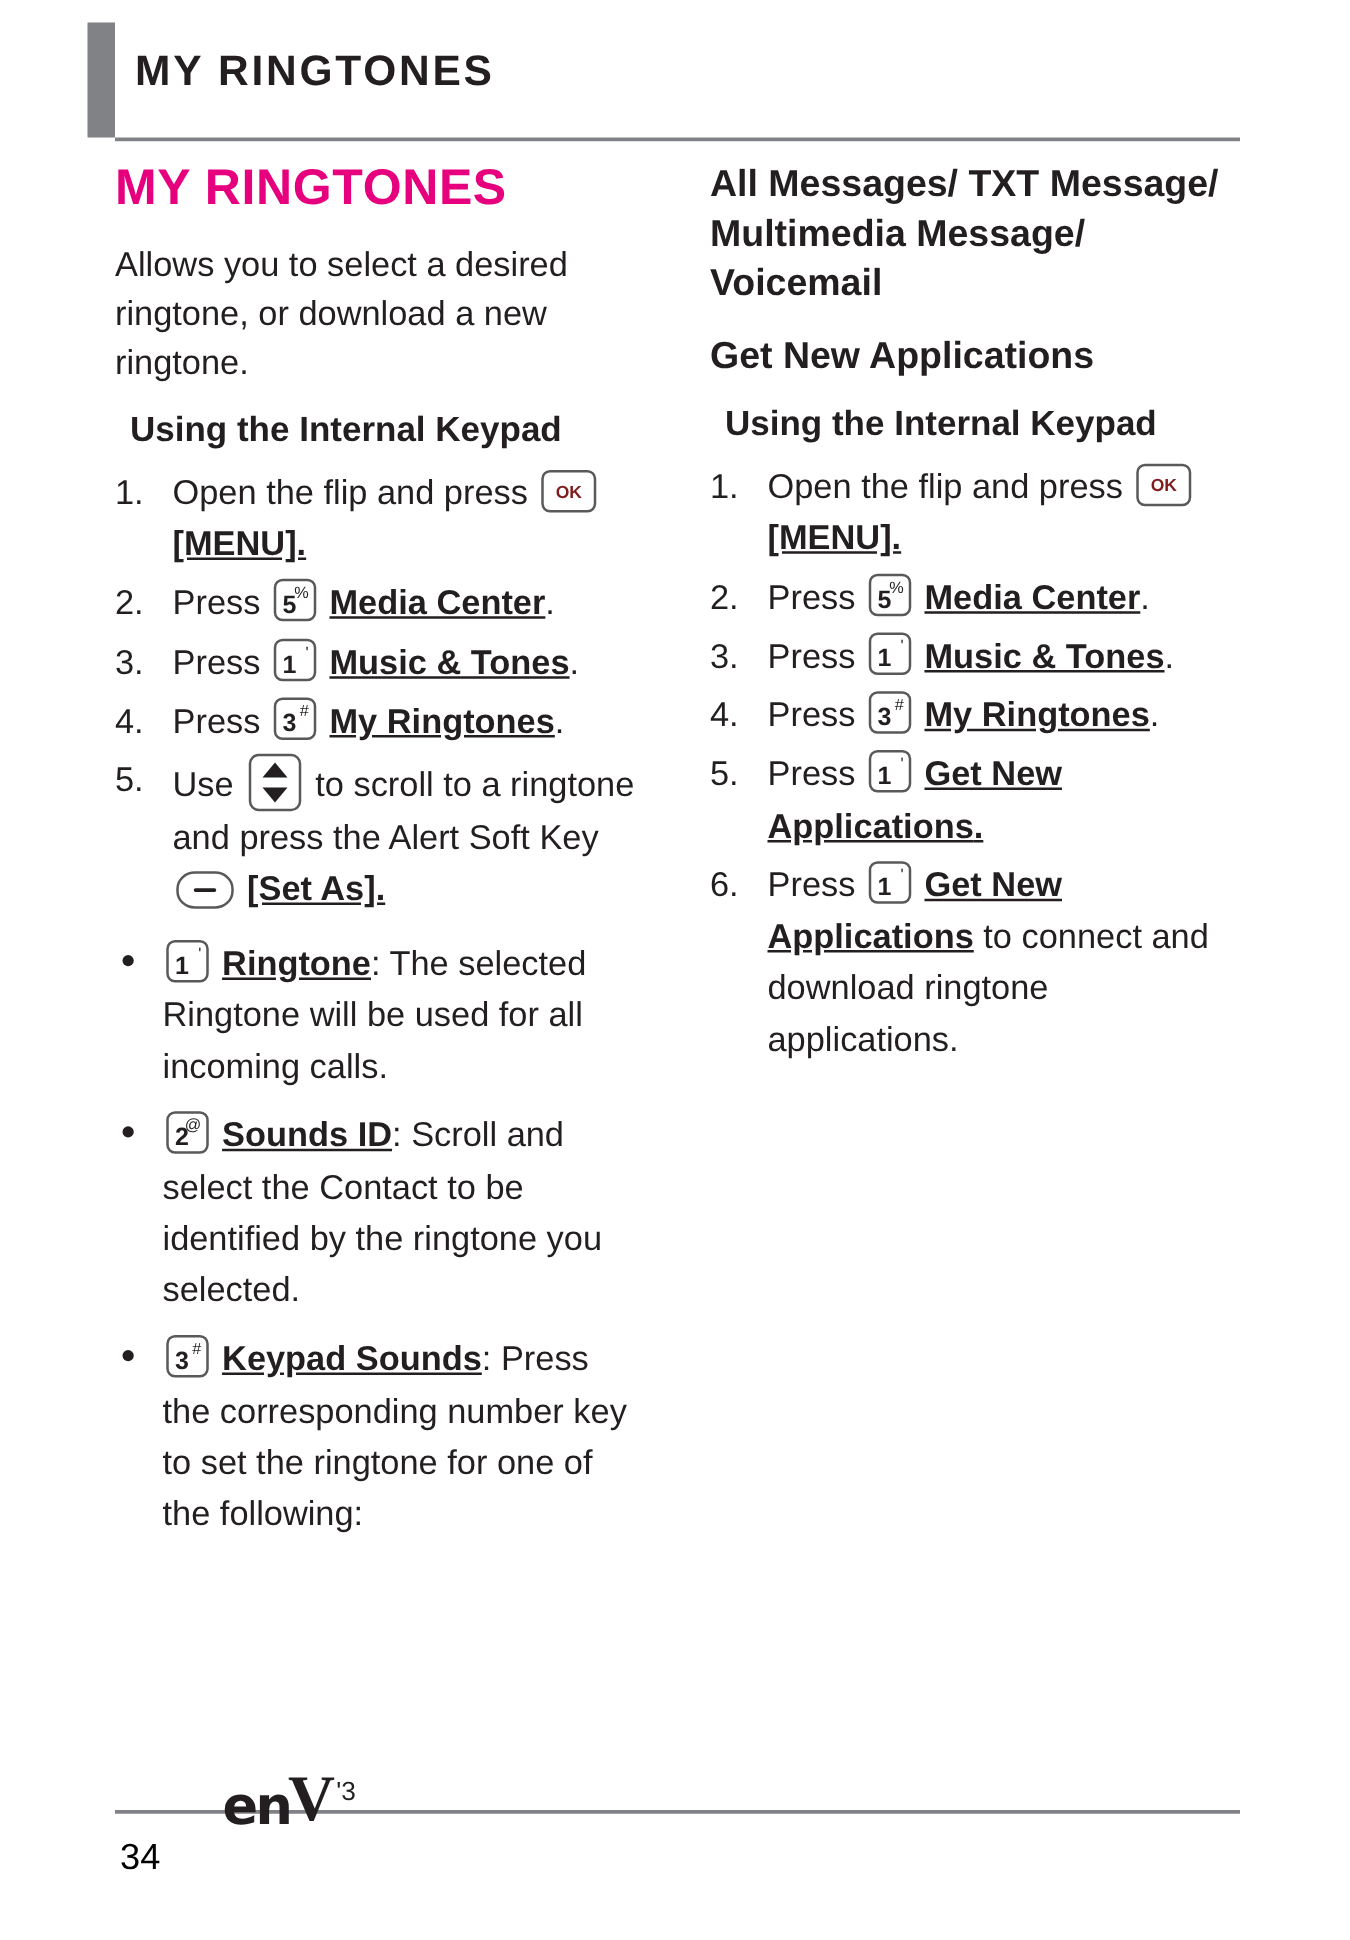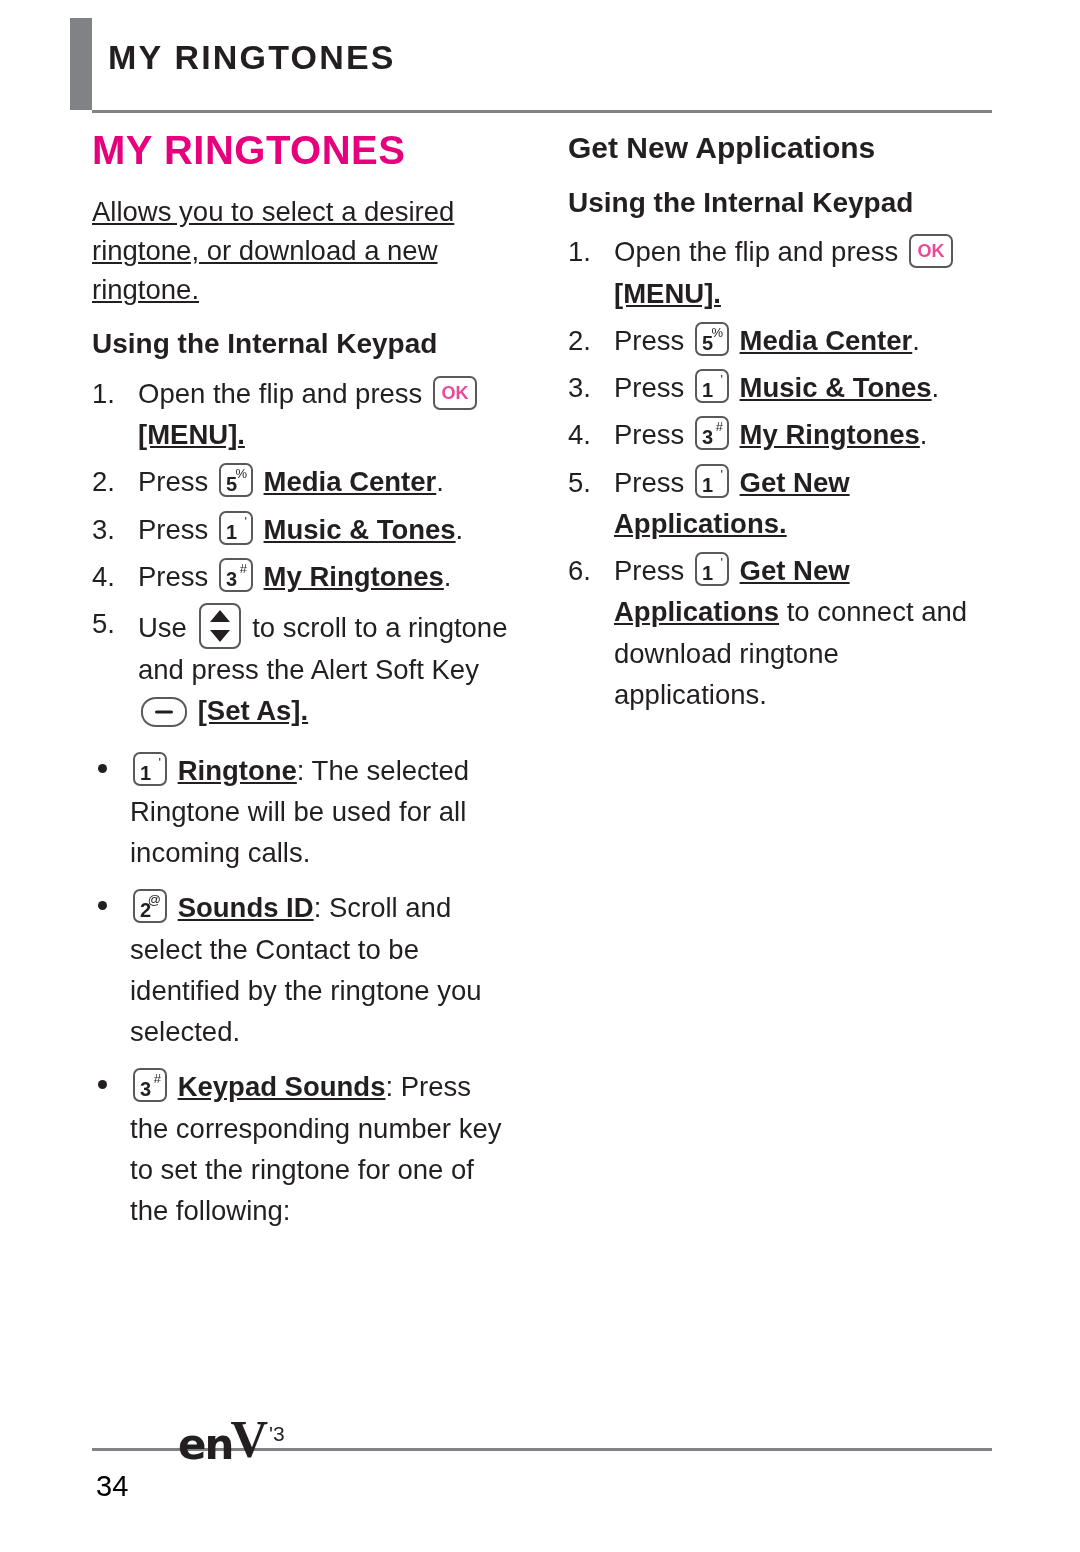"All Messages/ TXT Message/ Multimedia" h3.big-sub { html: none -> <h3>All Messages/ TXT Message/ Multimedia Message/ Voicemail</h3> }
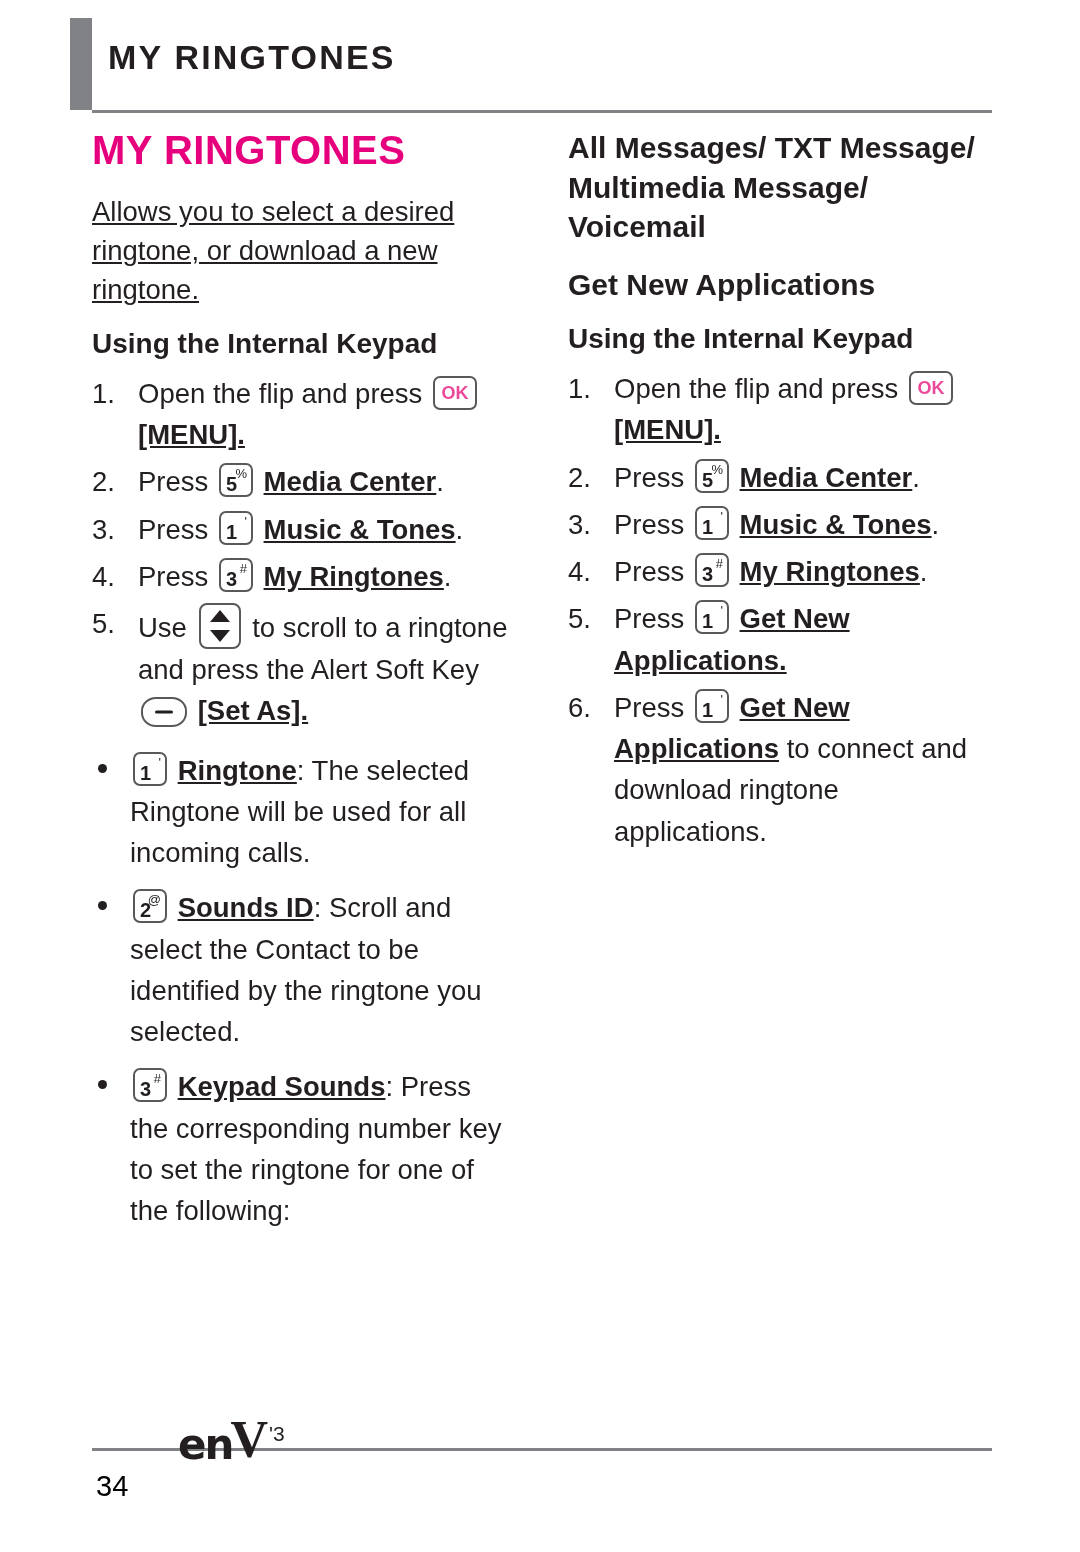"Allows you to select a" p.body { text-decoration: underline -> none }
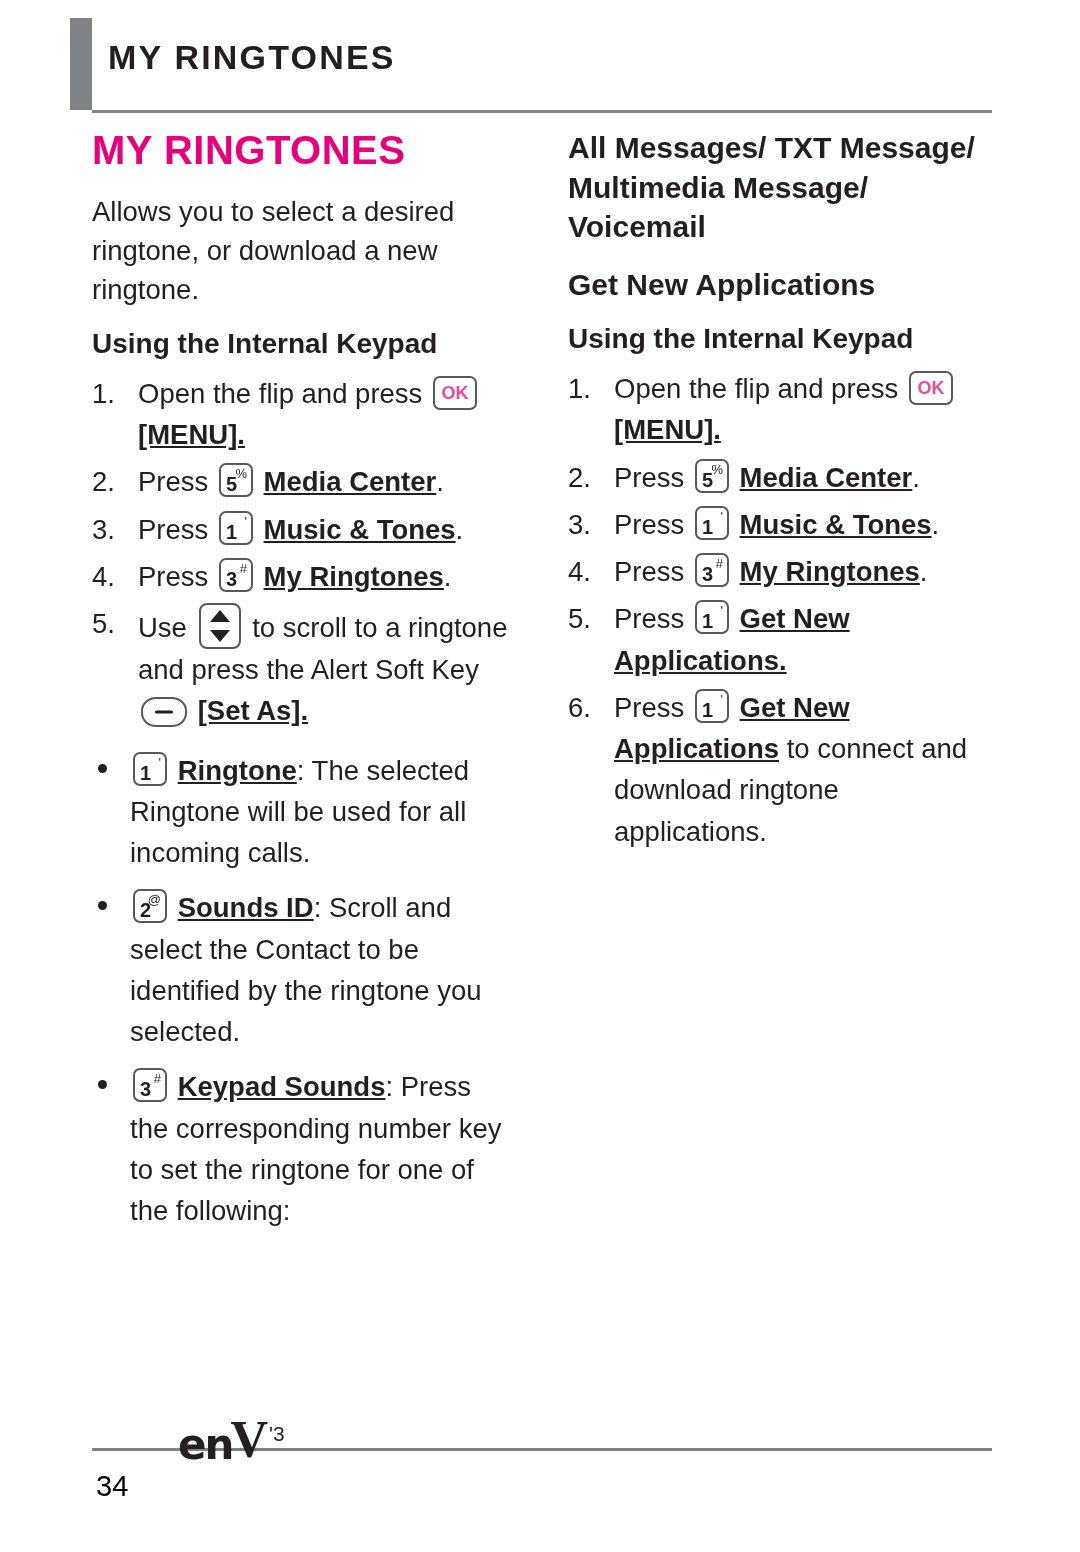"Using the Internal Keypad" h2.sub { margin: 16px 0 10px 0 -> 16px 0 10px 12px }
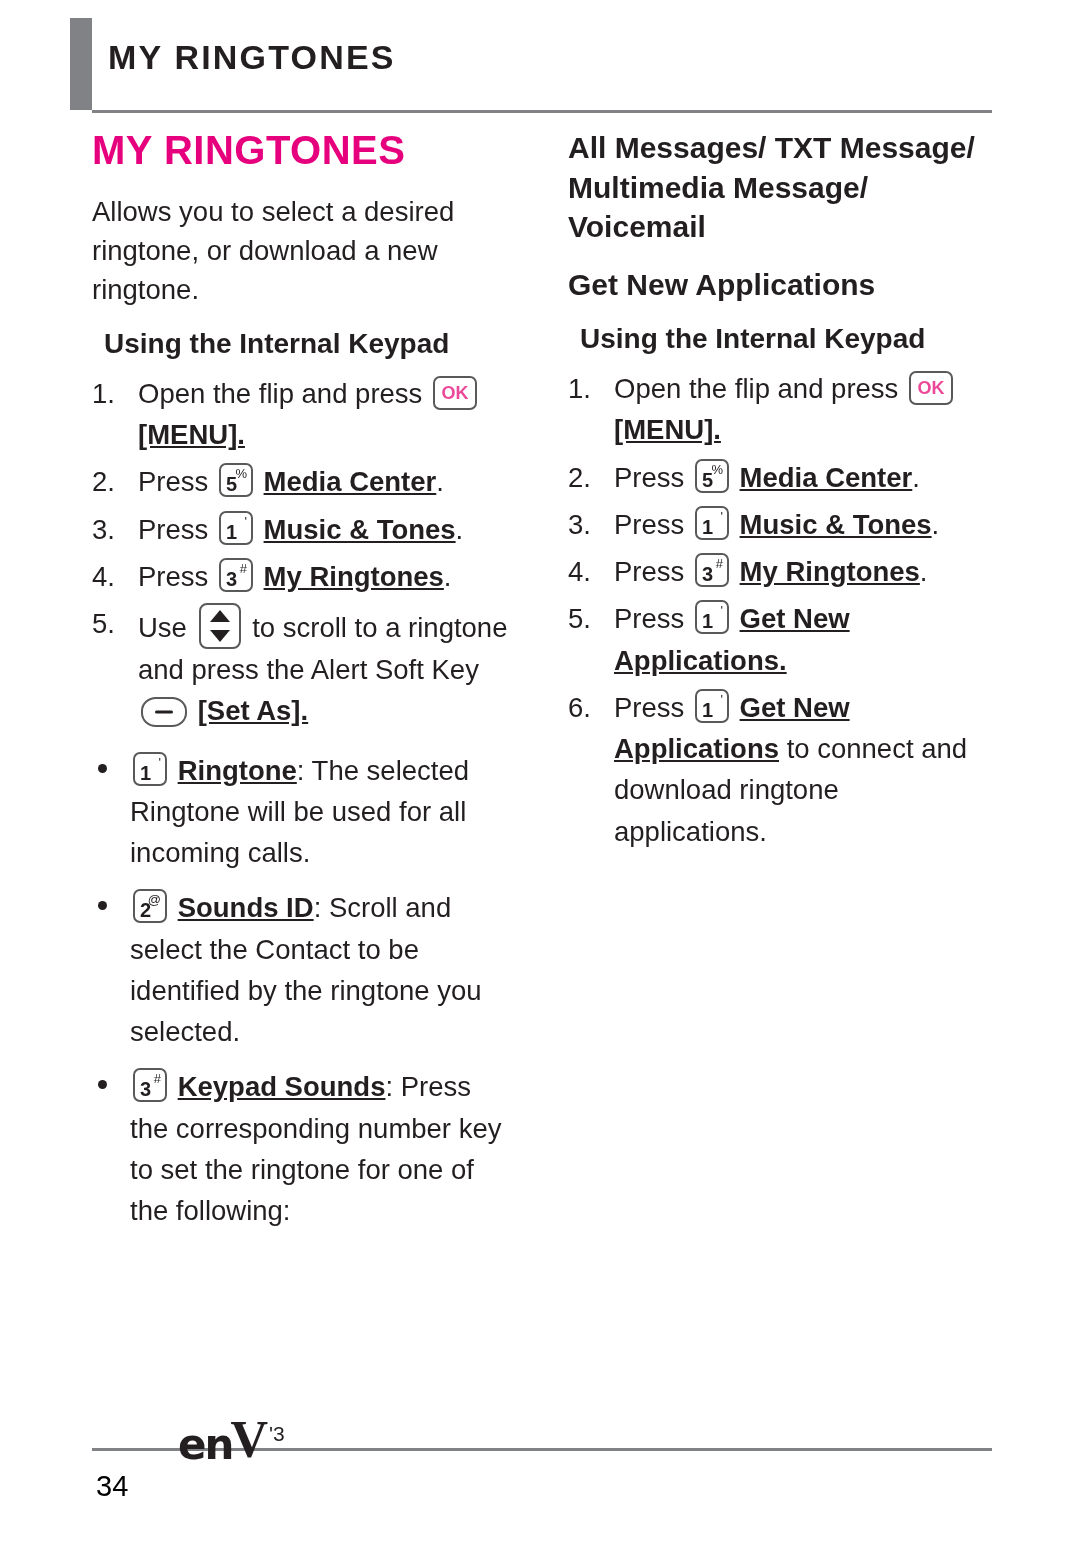"OK" .key-ok span { color: #ec4899 -> #7f1d1d; font-size: 18px -> 14px }
